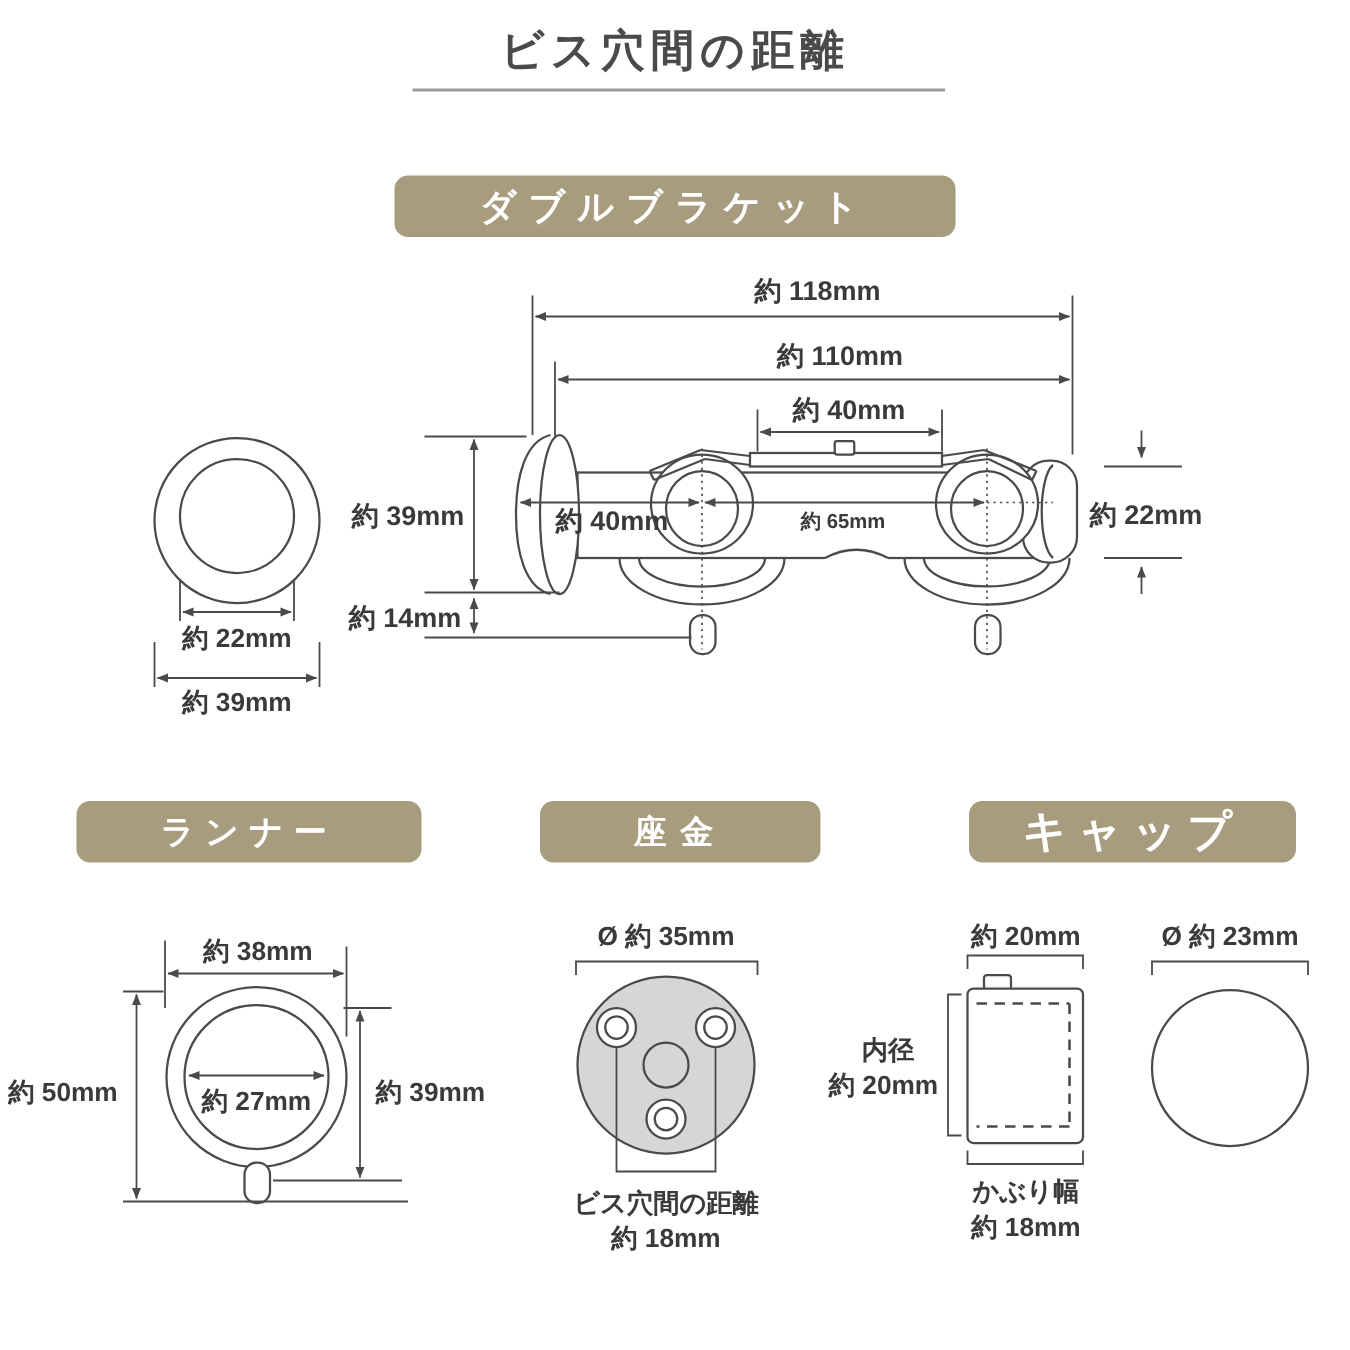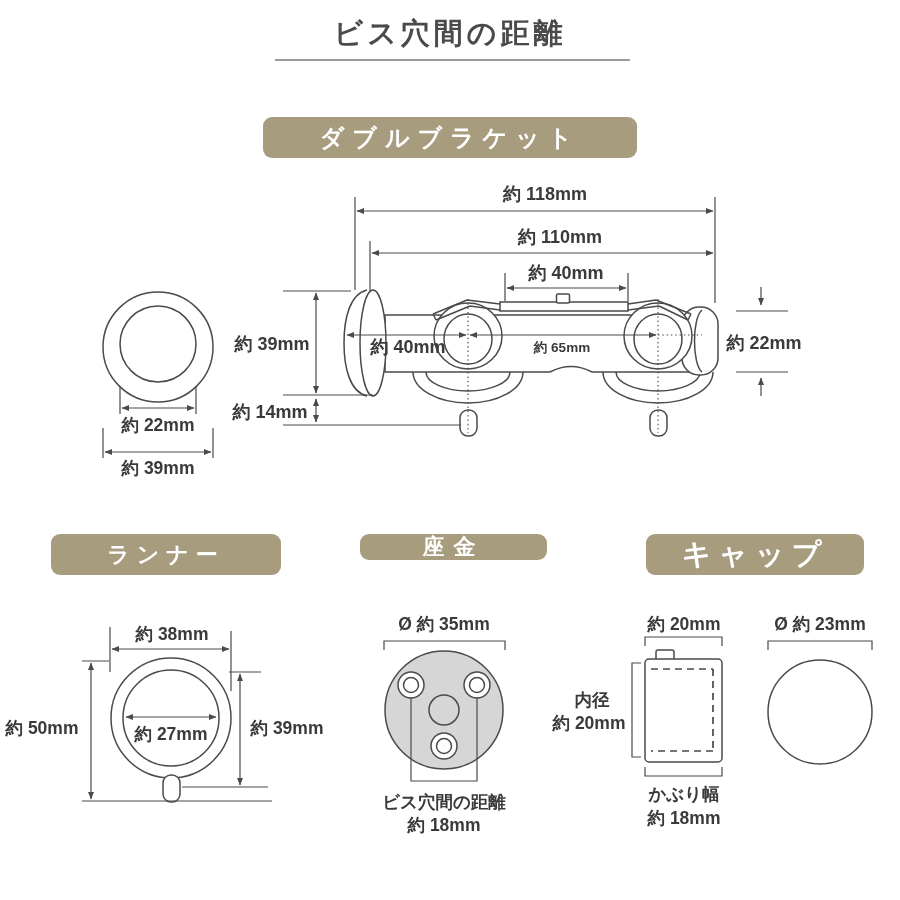"座金" #badge-washer { height: 26px -> 41px }
